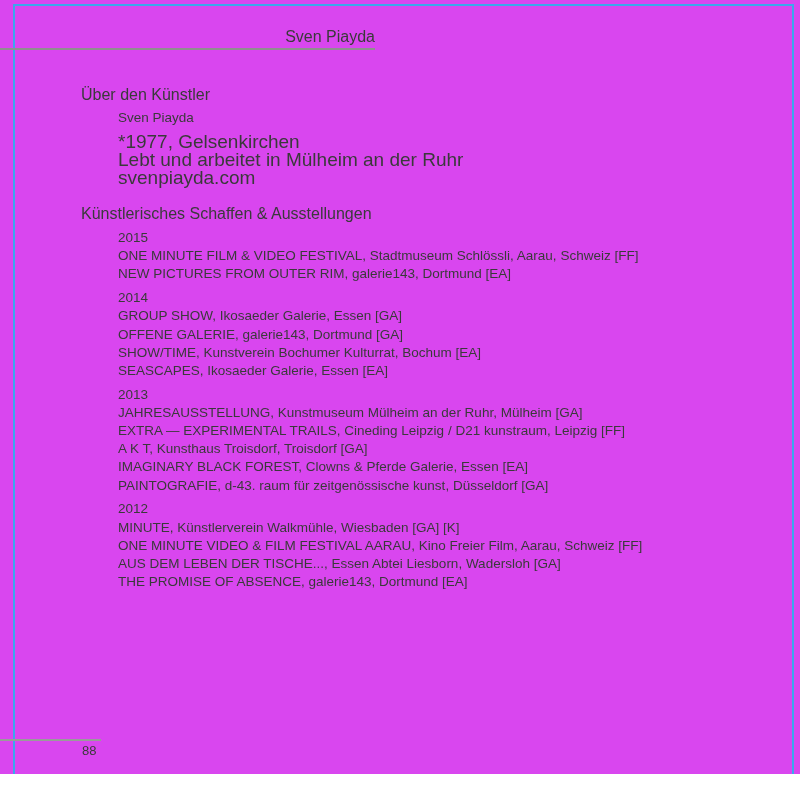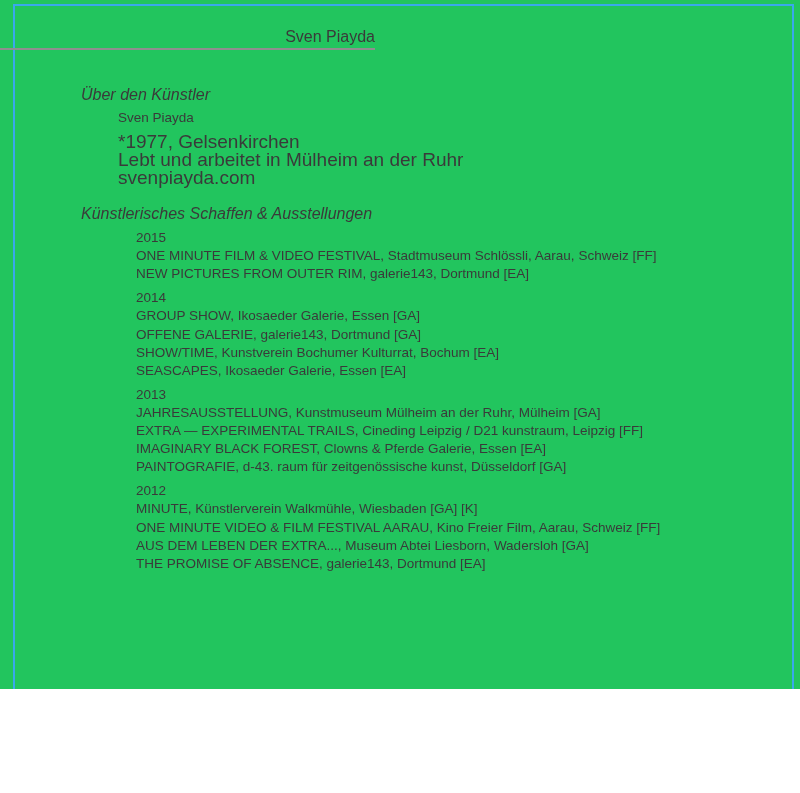"Sven Piayda" .screen { background: #22c55e -> #d946ef; height: 689px -> 774px }
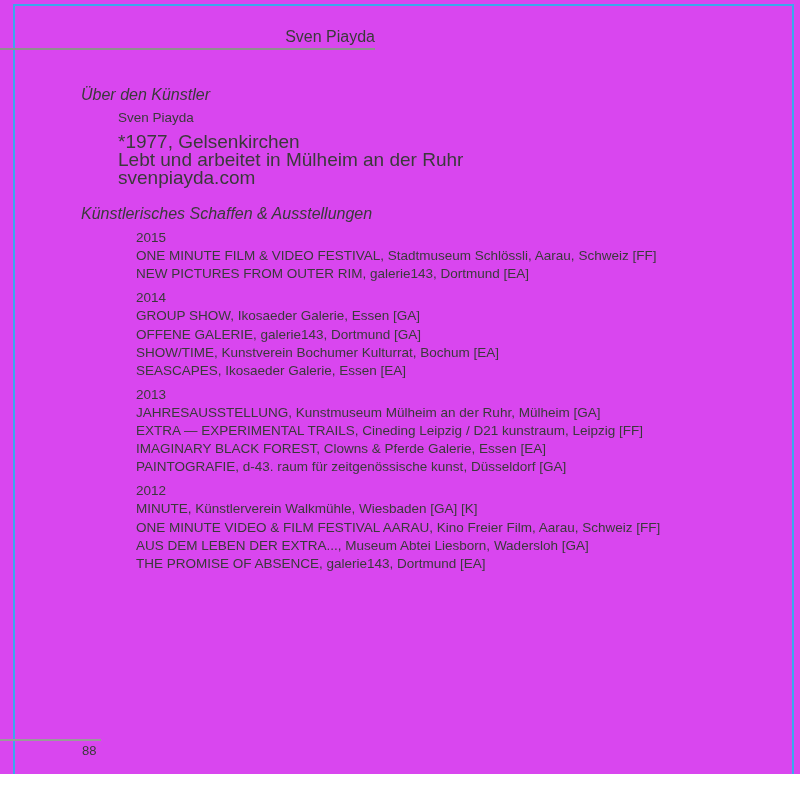"Über den Künstler" .section-heading { font-style: italic -> none }
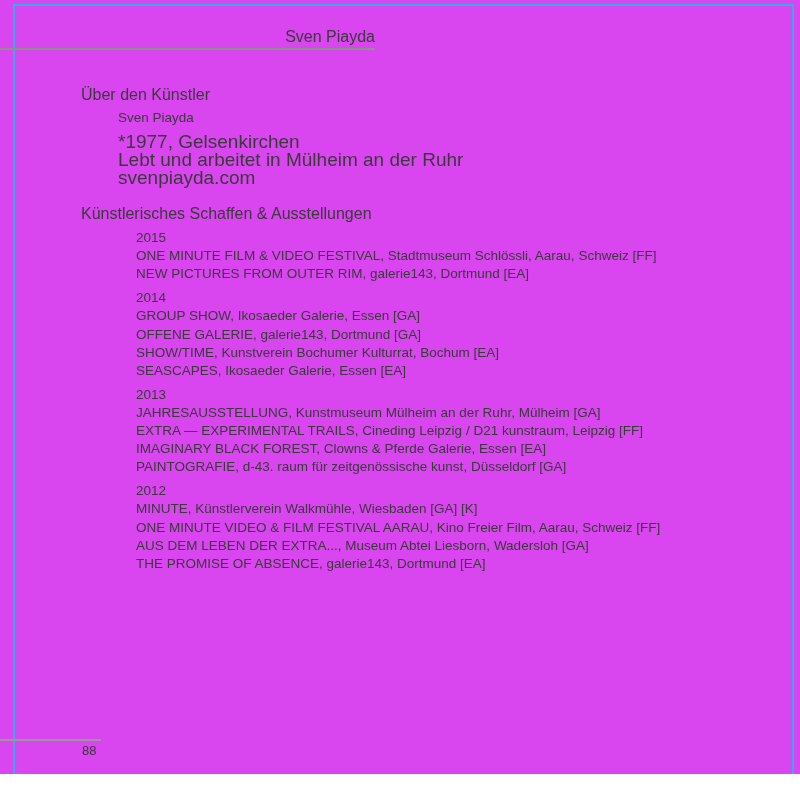"2015" .exhibition-list { left: 136px -> 118px }
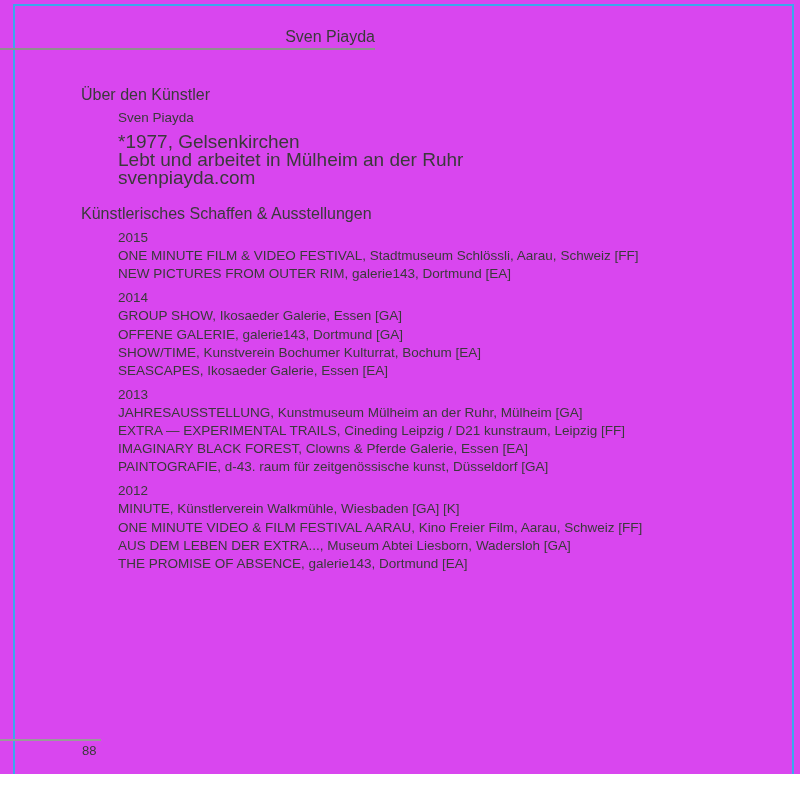"A K T, Kunsthaus Troisdorf," div.exhibition-item { html: none -> <div>A K T, Kunsthaus Troisdorf, Troisdorf [GA]</div> }
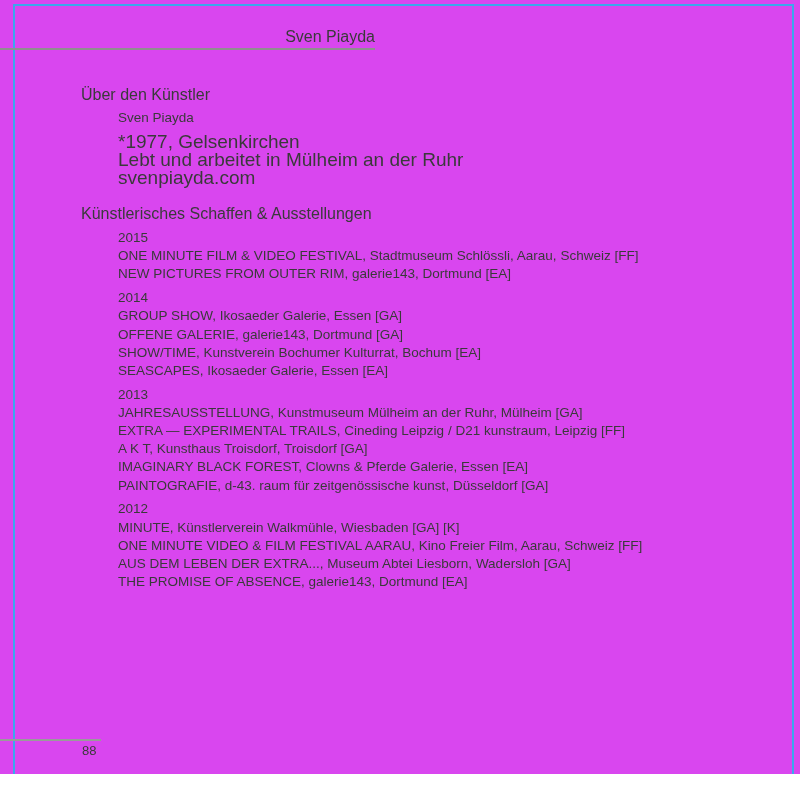"AUS DEM LEBEN DER EXTRA...," div.exhibition-item { text: EXTRA..., Museum -> TISCHE..., Essen }
